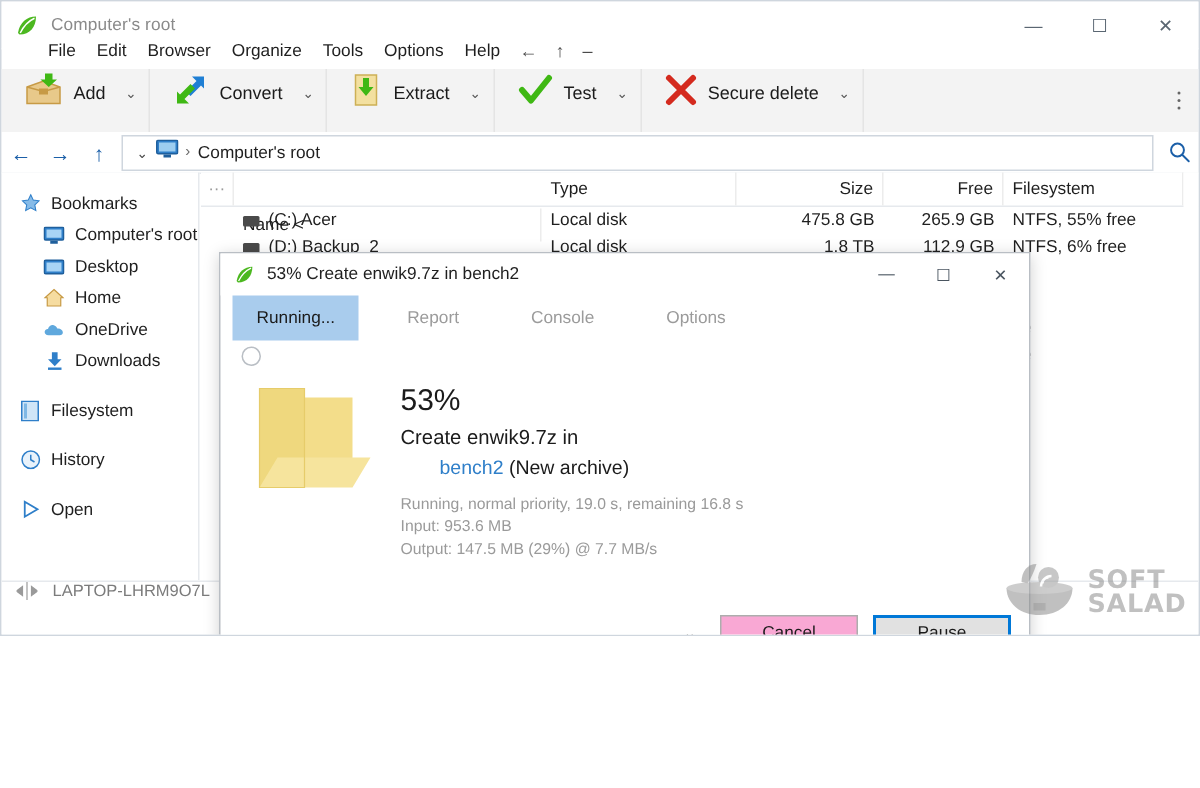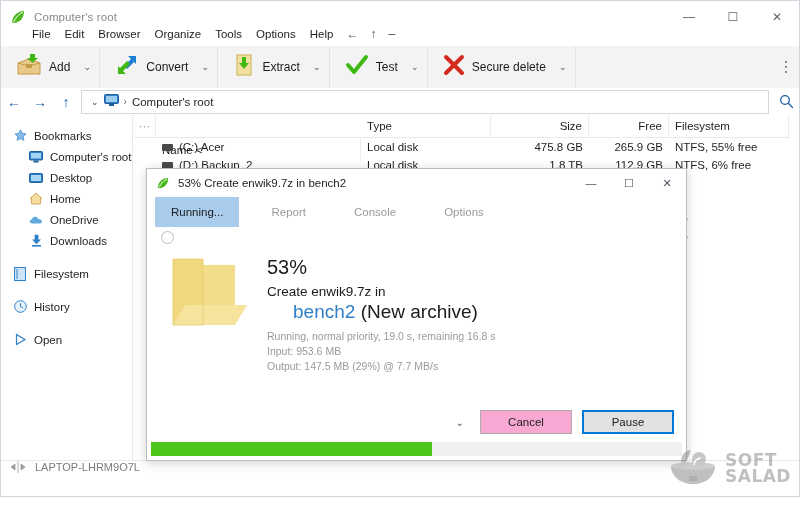"Computer's root" #app { height: 497px -> 424px }
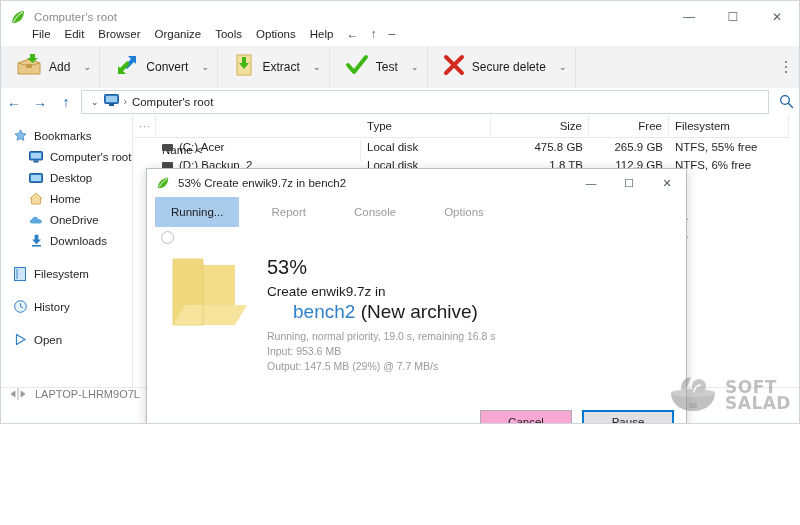"Add" .tb-group { align-items: center -> flex-start }
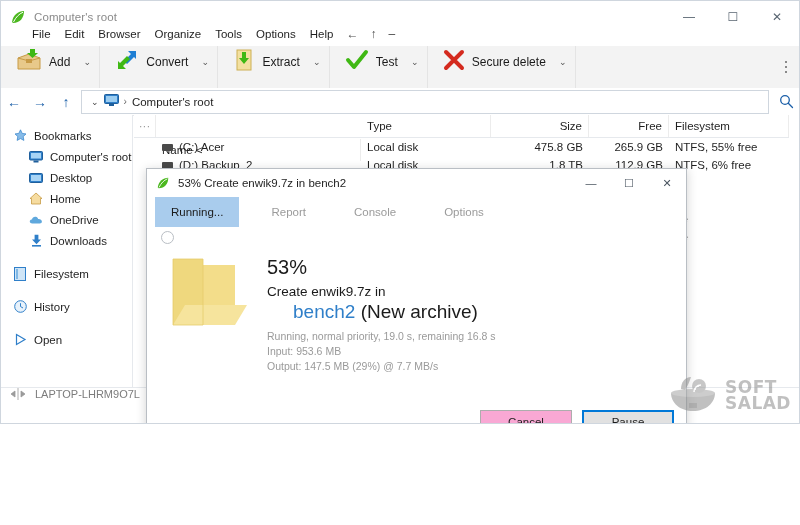"bench2 (New archive)" .line3 { font-size: 19px -> 13px }
